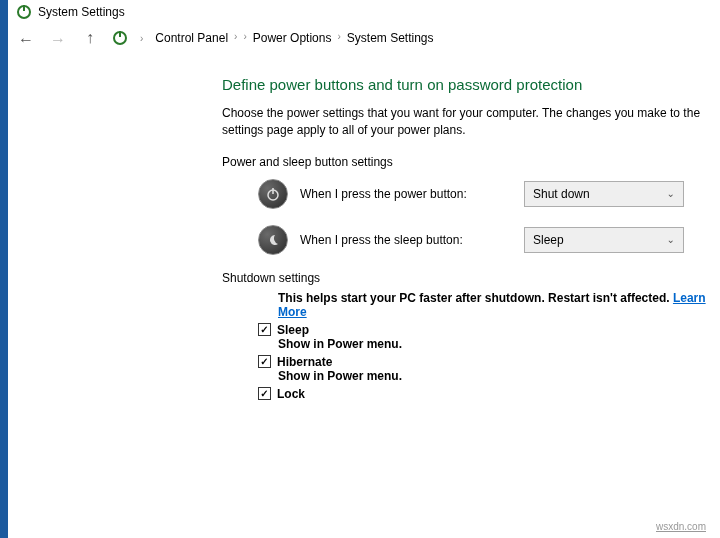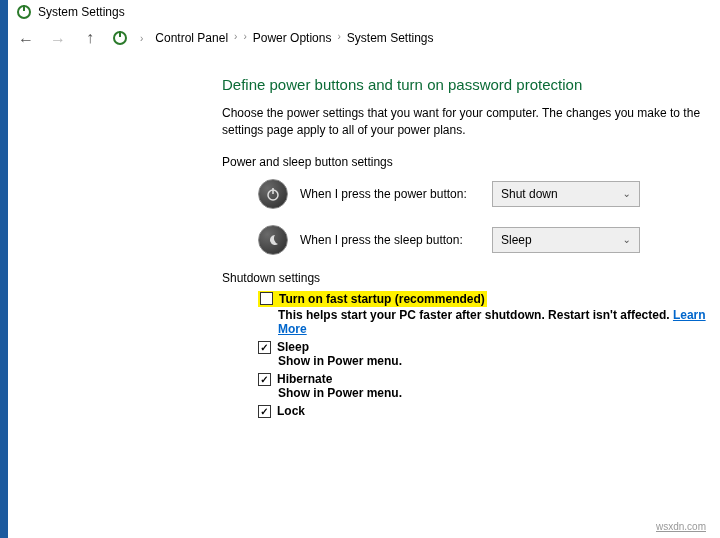"Shut down" .dropdown { margin-left: none -> 32px; width: 148px -> 160px }
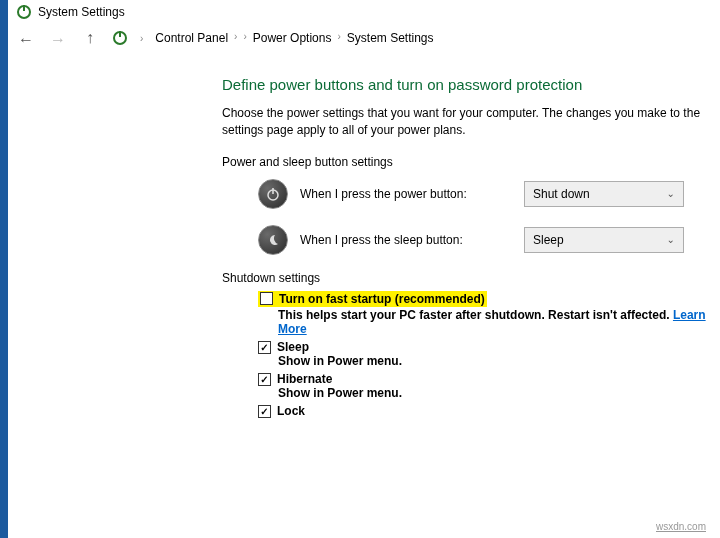"Turn on fast startup (recommended)" div.highlight { html: <div> <div> <span></span> <span>Turn on fast startup (recommended)</span> </div> </div> -> none }
